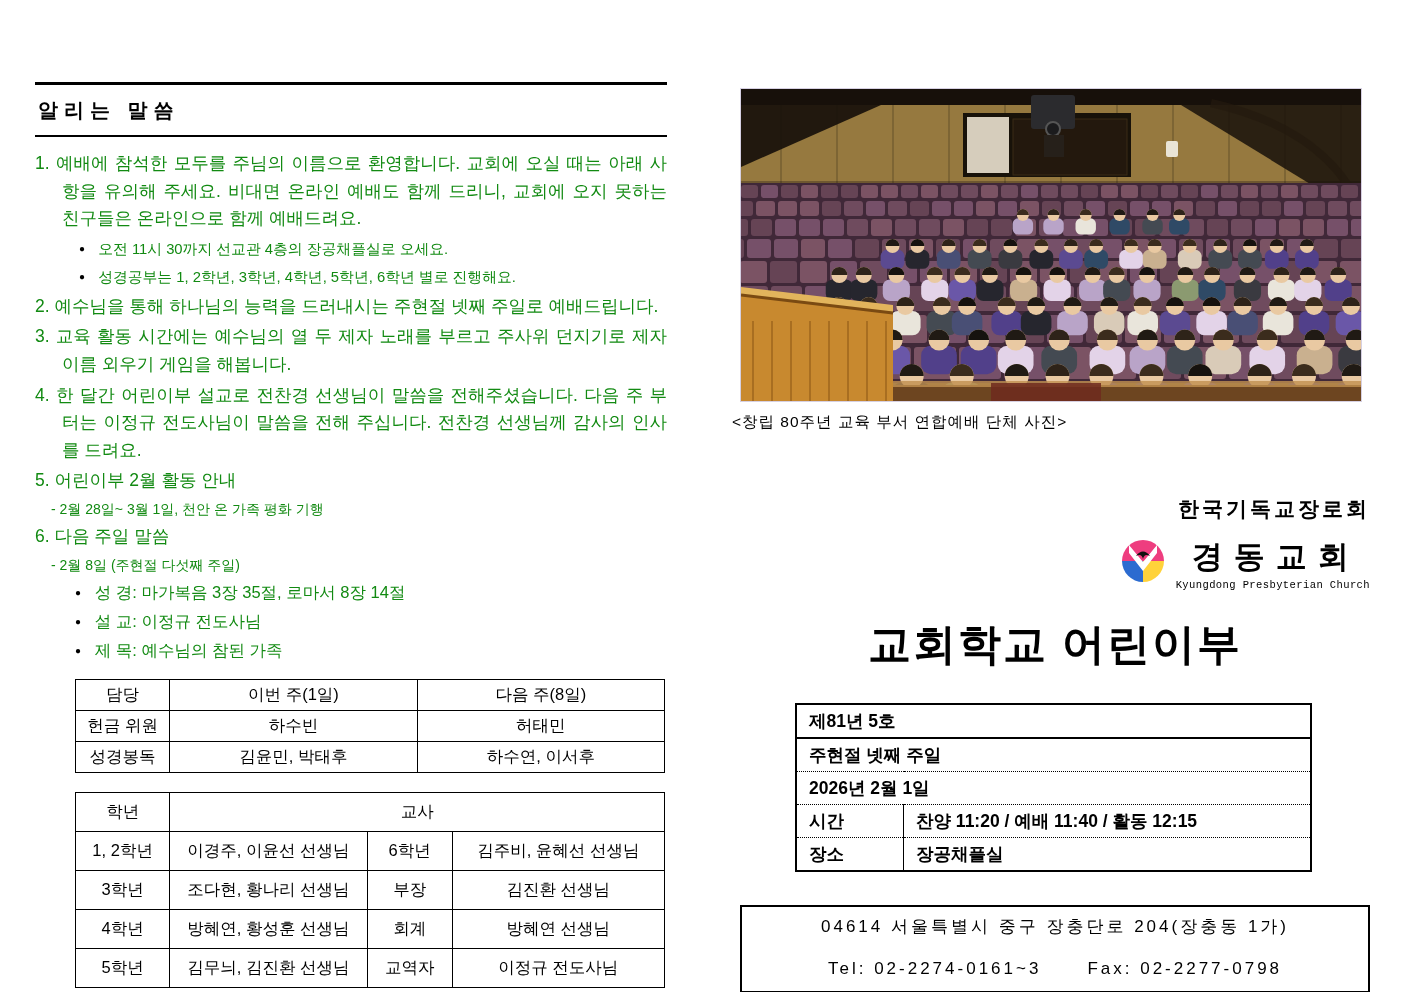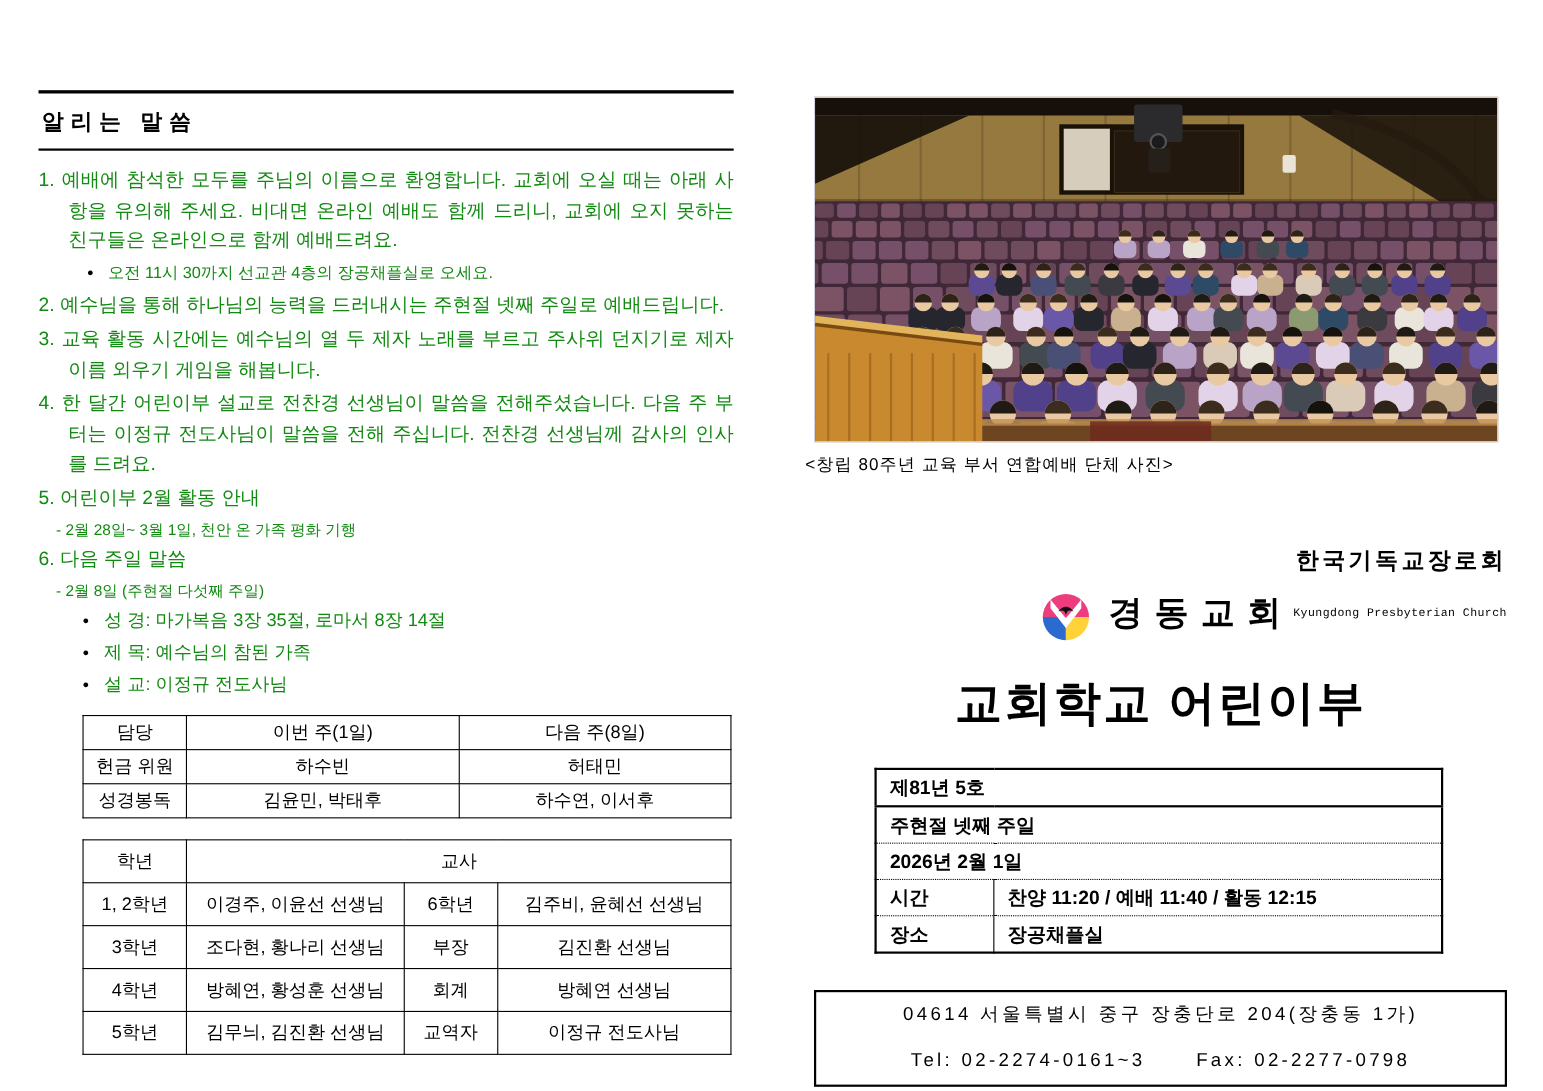"● 성경공부는 1, 2학년, 3학년," p.bullet-line { html: none -> <p> <span>●</span> <span>성경공부는 1, 2학년, 3학년, 4학년, 5학년, 6학년 별로 진행해요.</span> </p> }
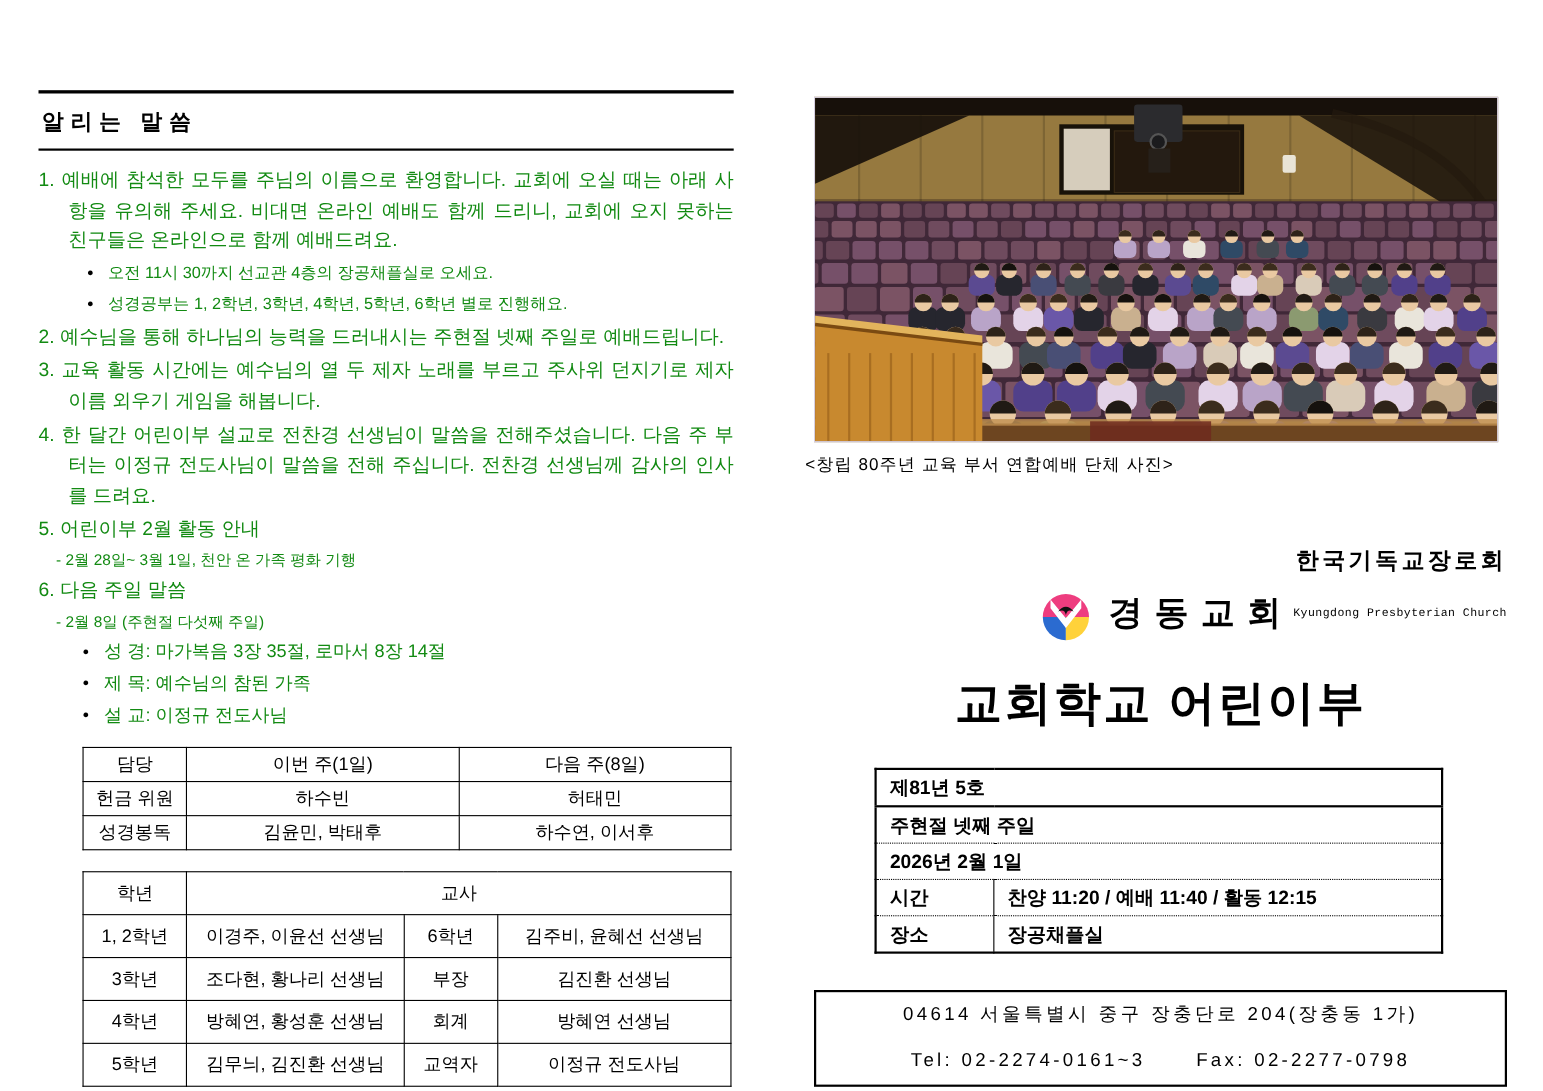"경동교회" .name-block { flex-direction: row -> column }
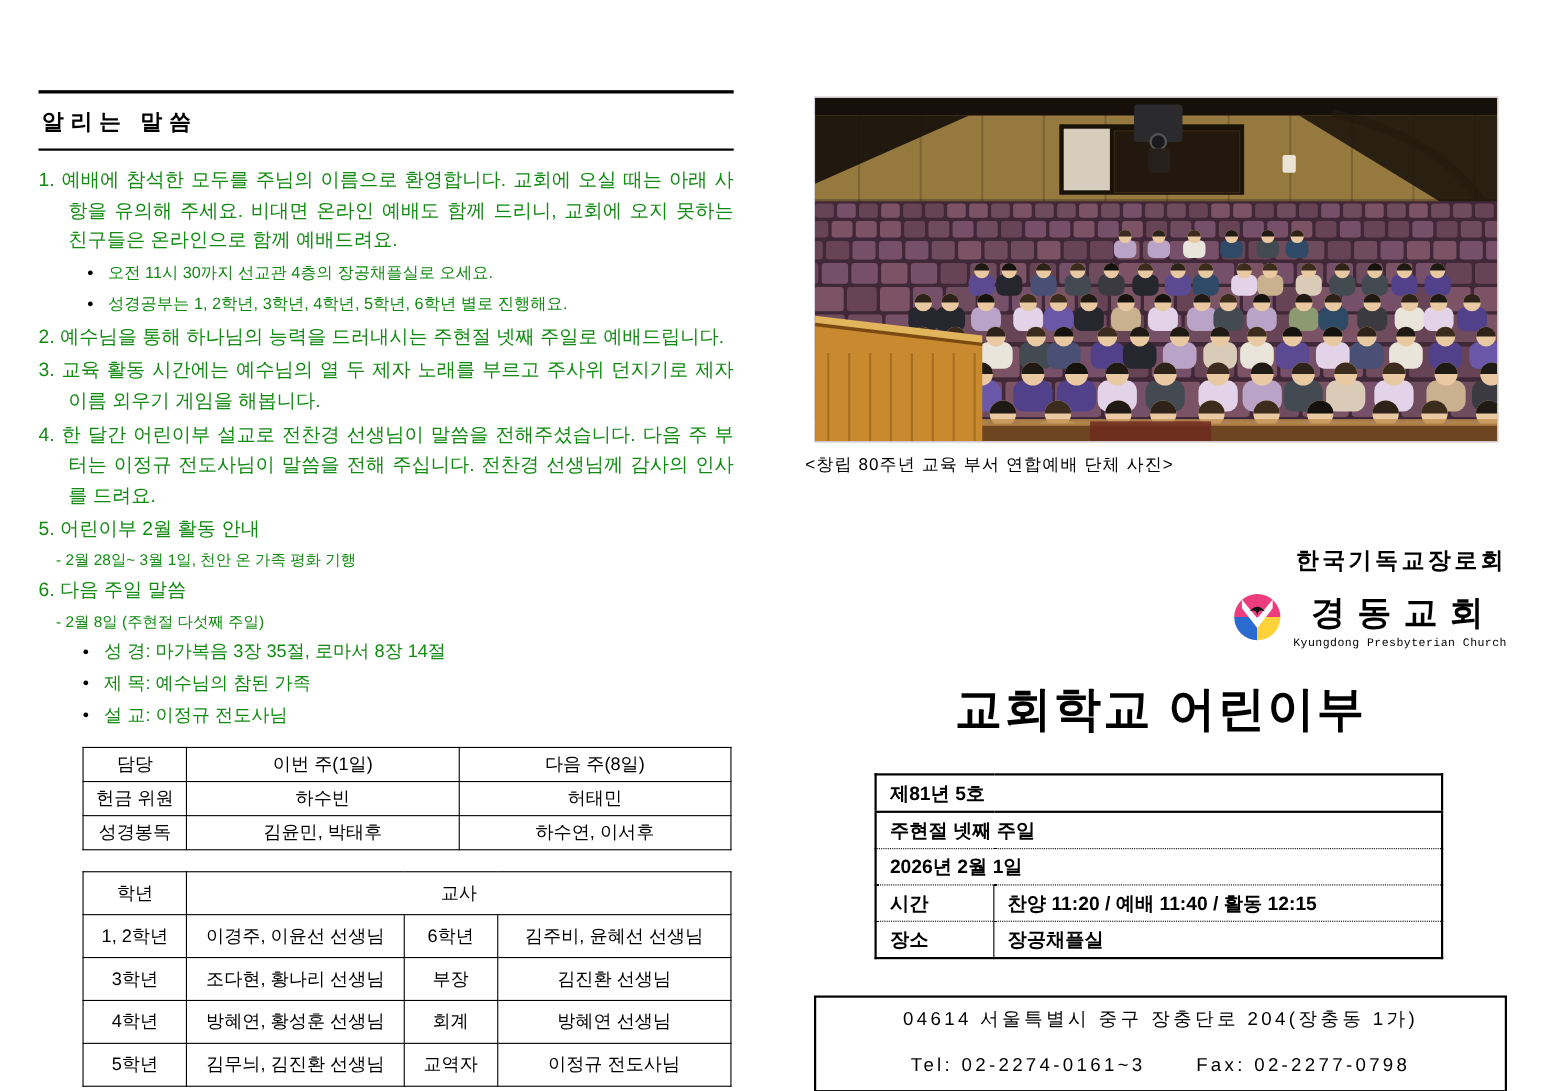"● 제 목: 예수님의 참된" p.bullet-line { order: before "● 설 교: 이정규 전도사님" -> after "● 설 교: 이정규 전도사님" }
